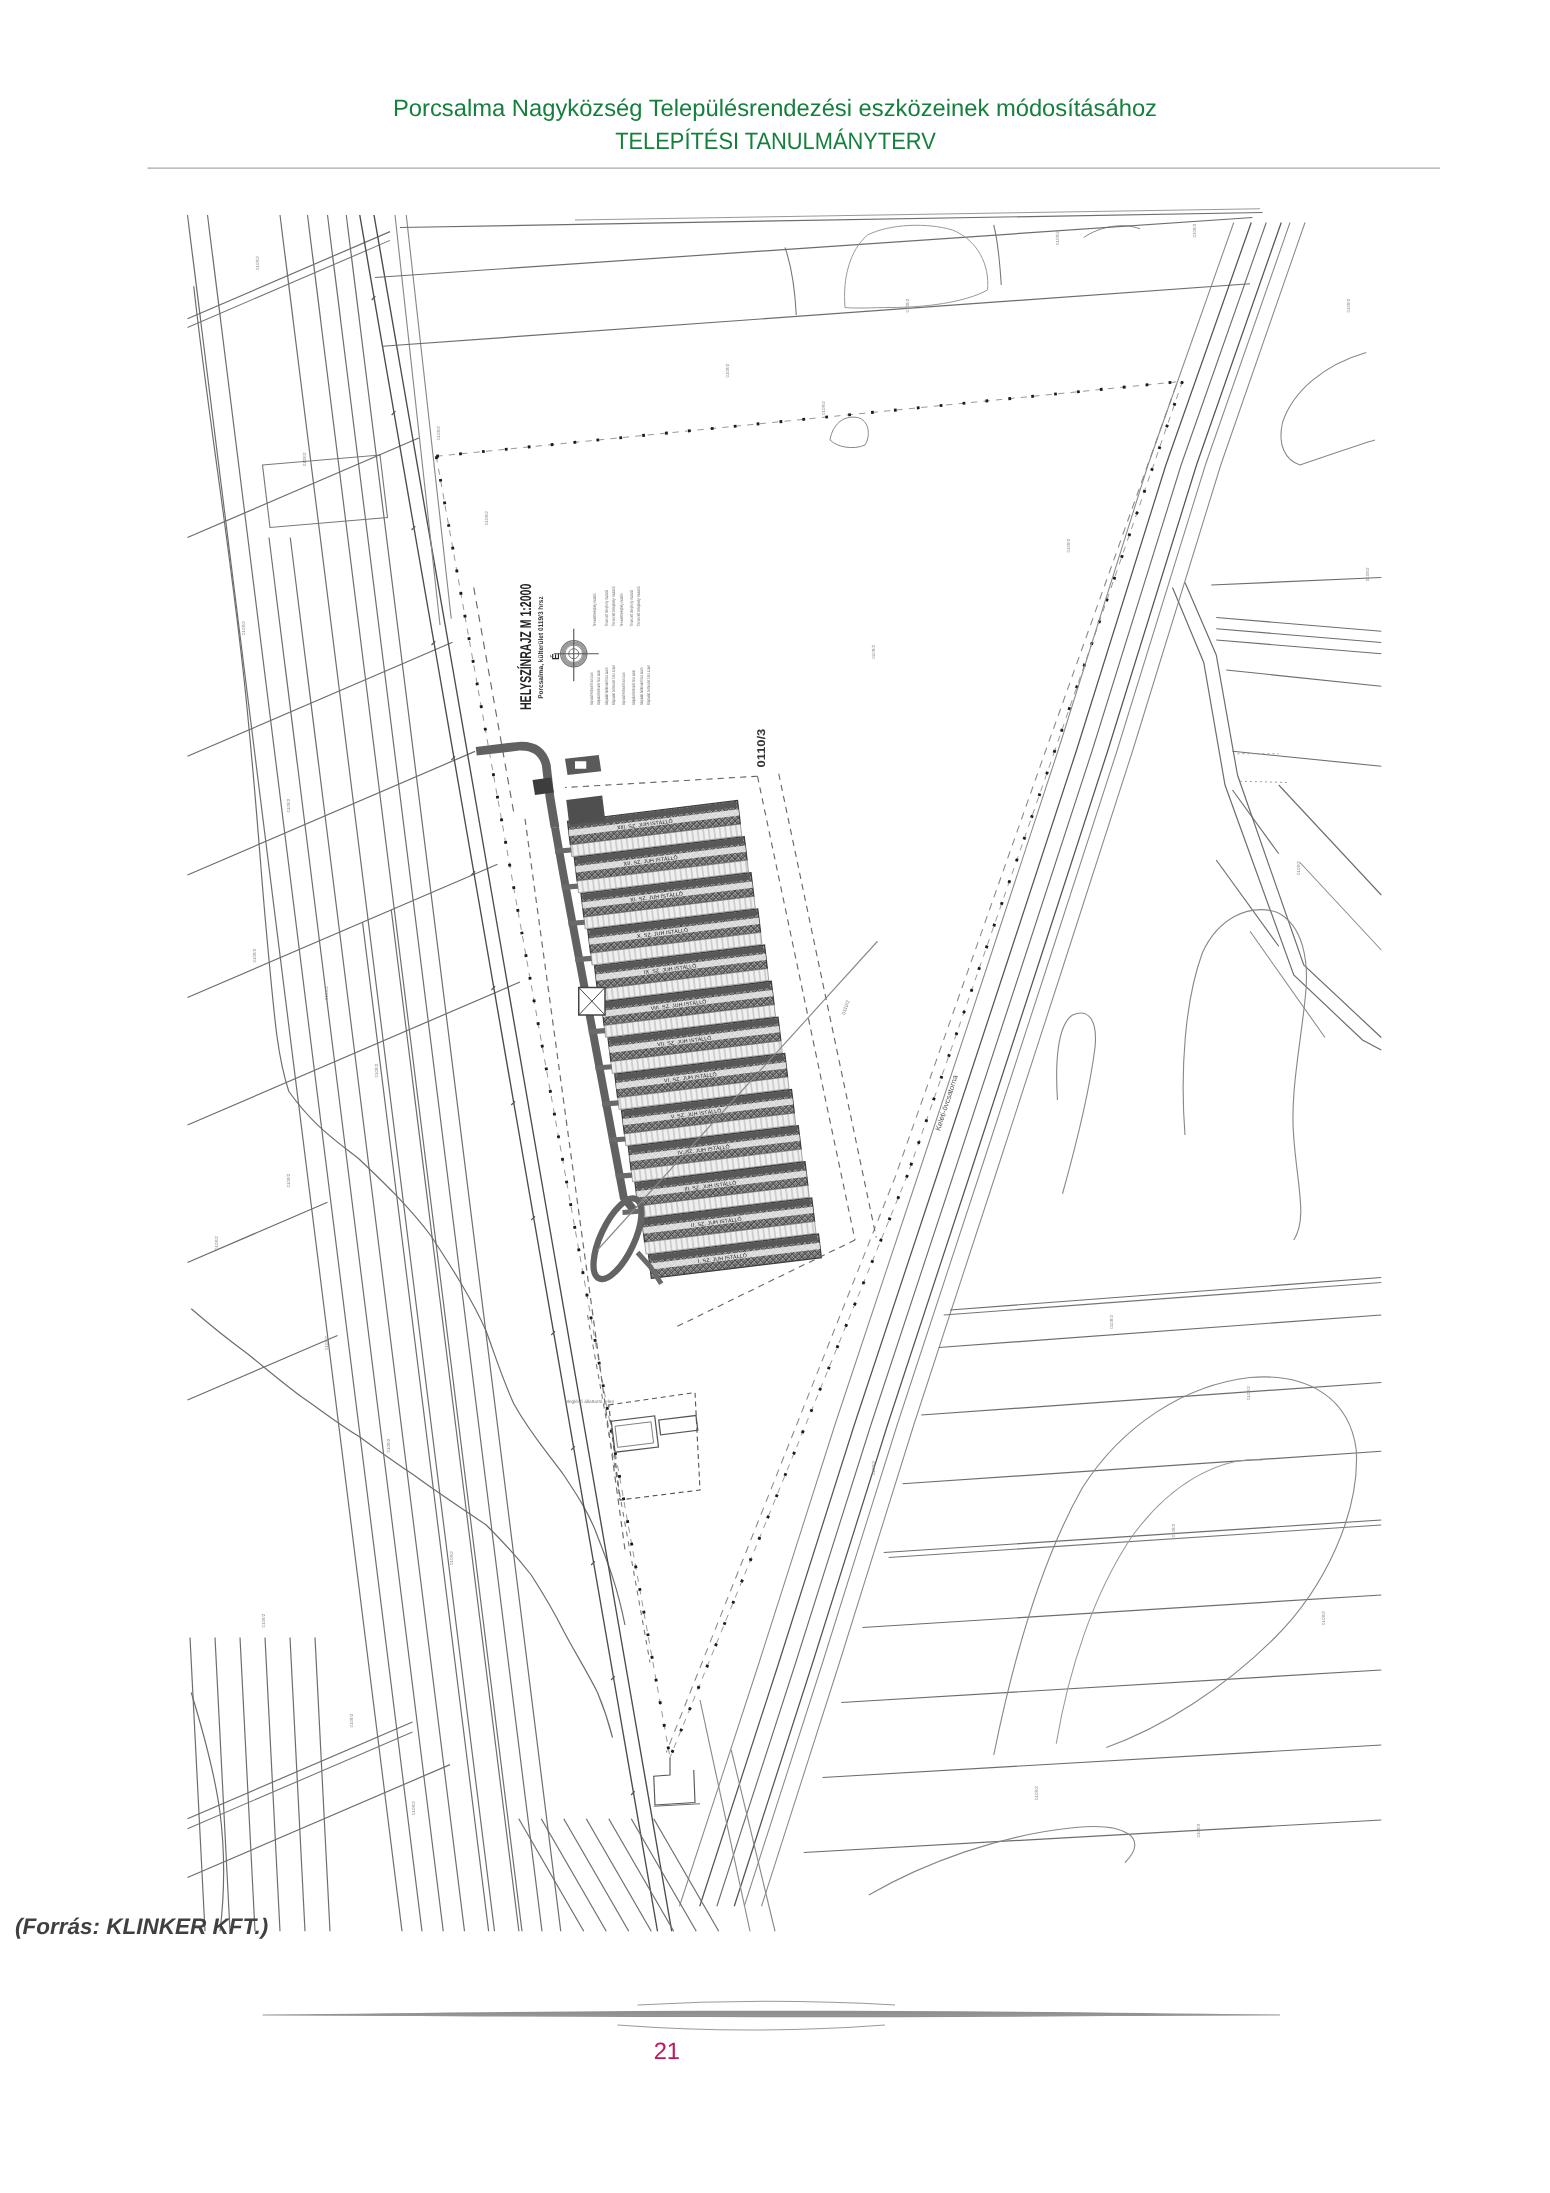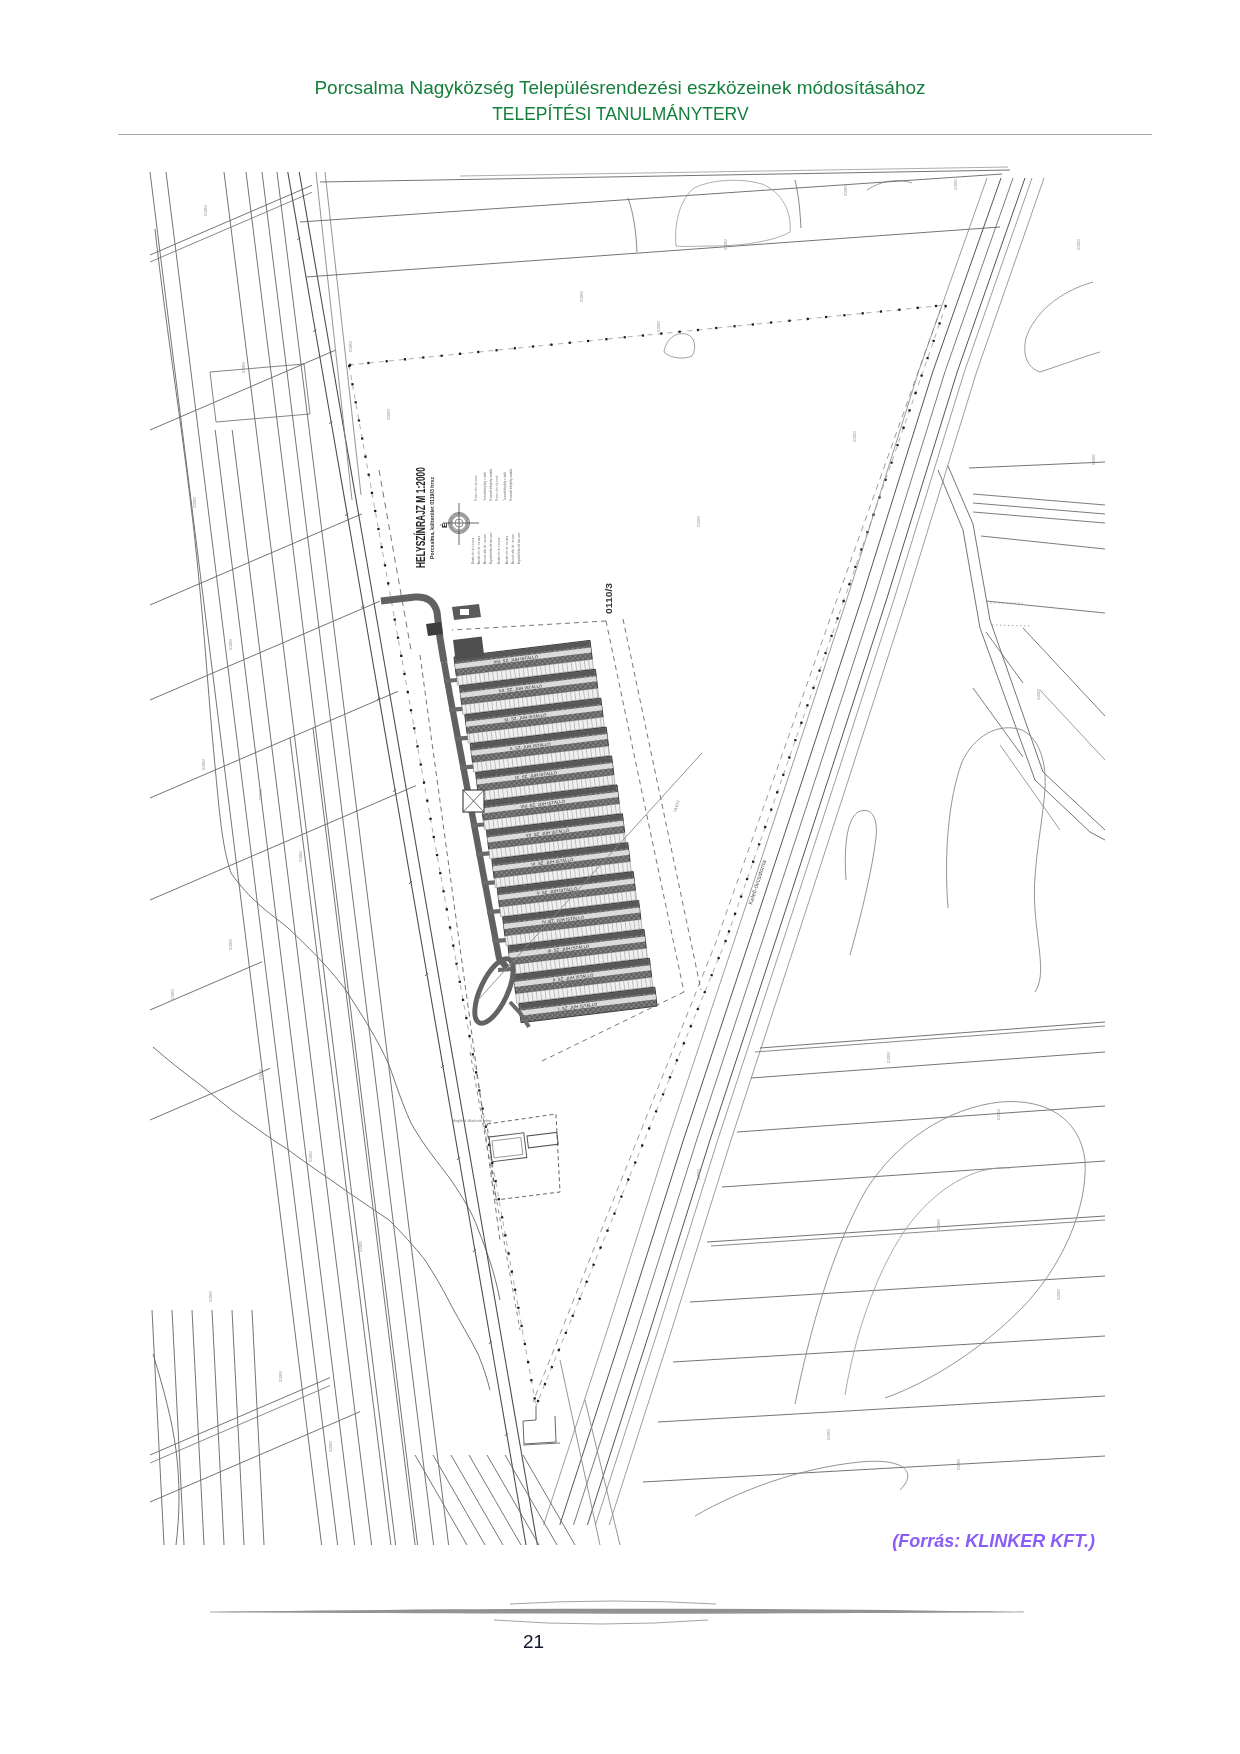"(Forrás: KLINKER KFT.)" .forras { color: #8b5cf6 -> #404040; left: 0 -> 12px; text-align: right -> left }
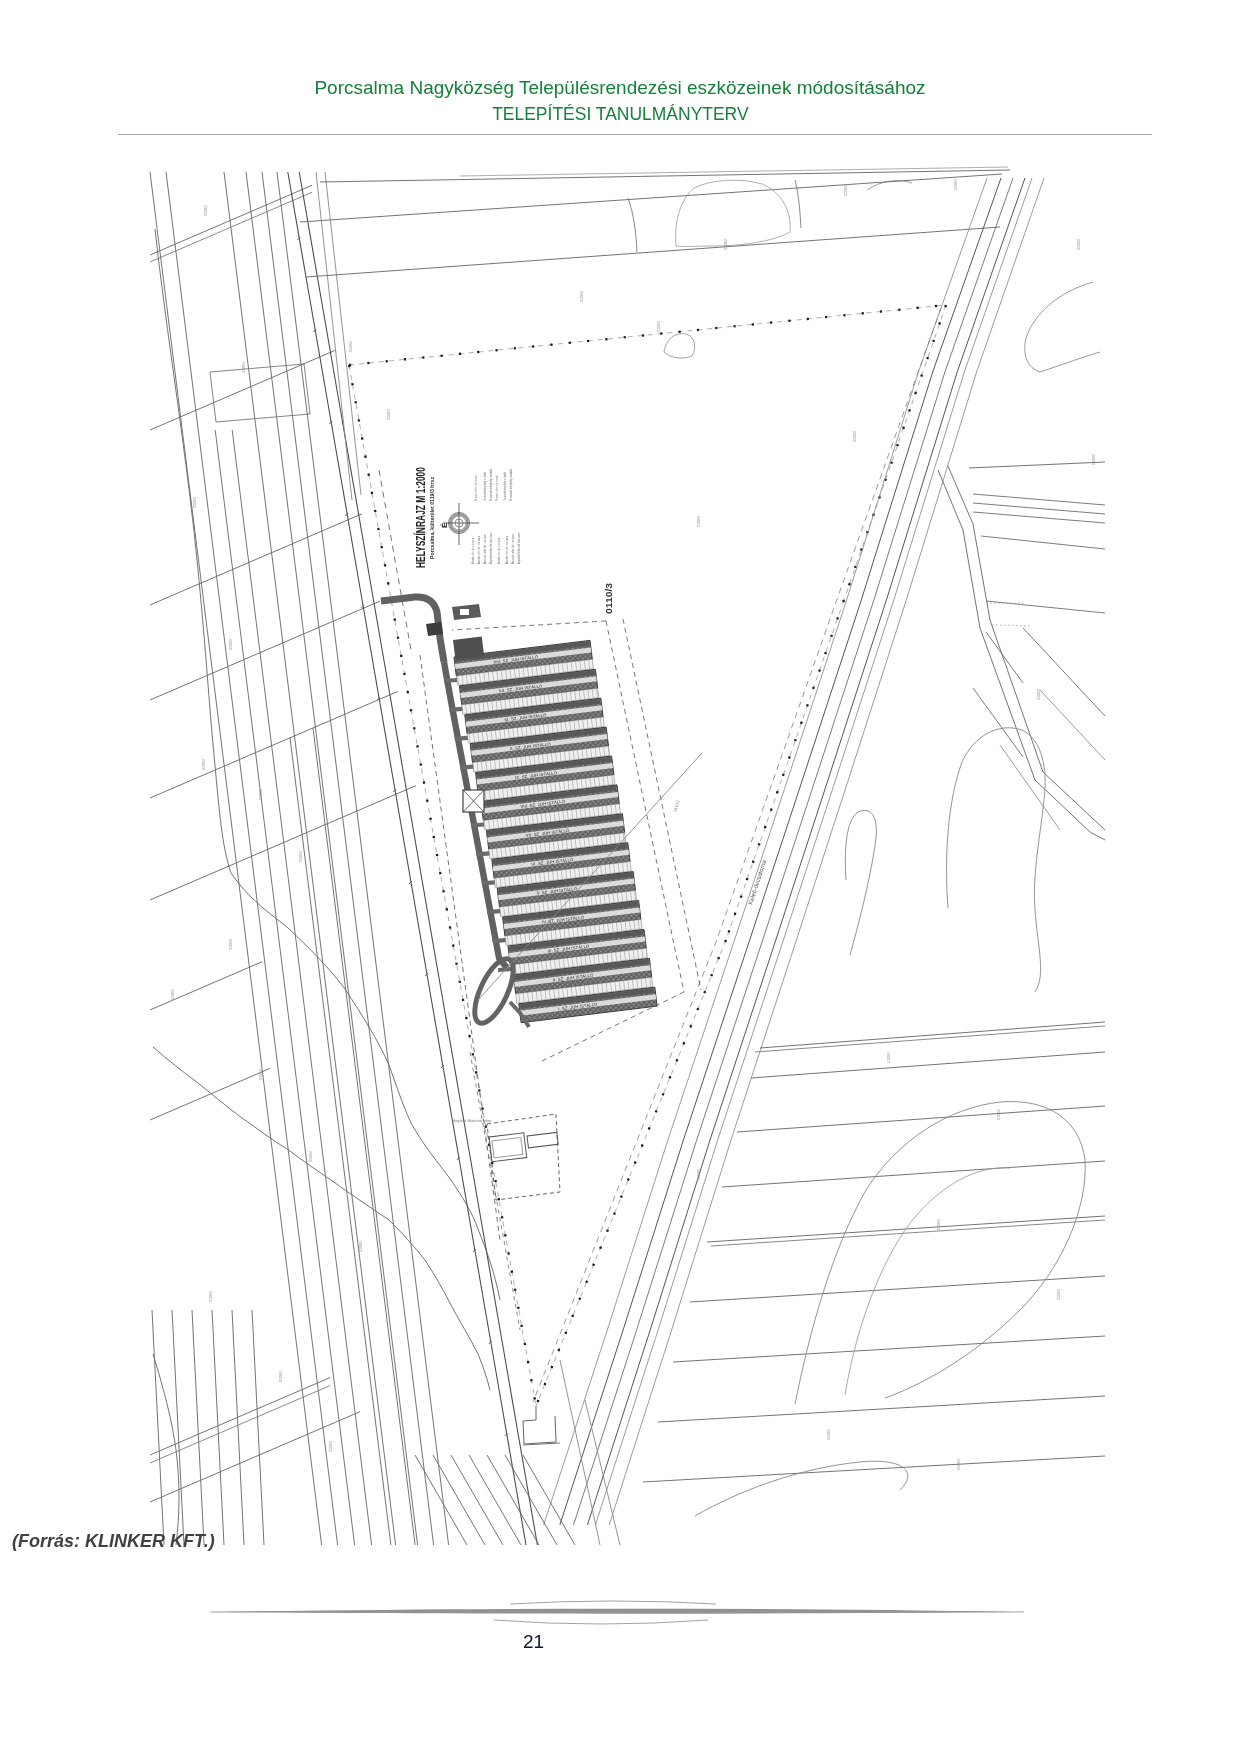"21" .pnum { color: #0f172a -> #be185d }
